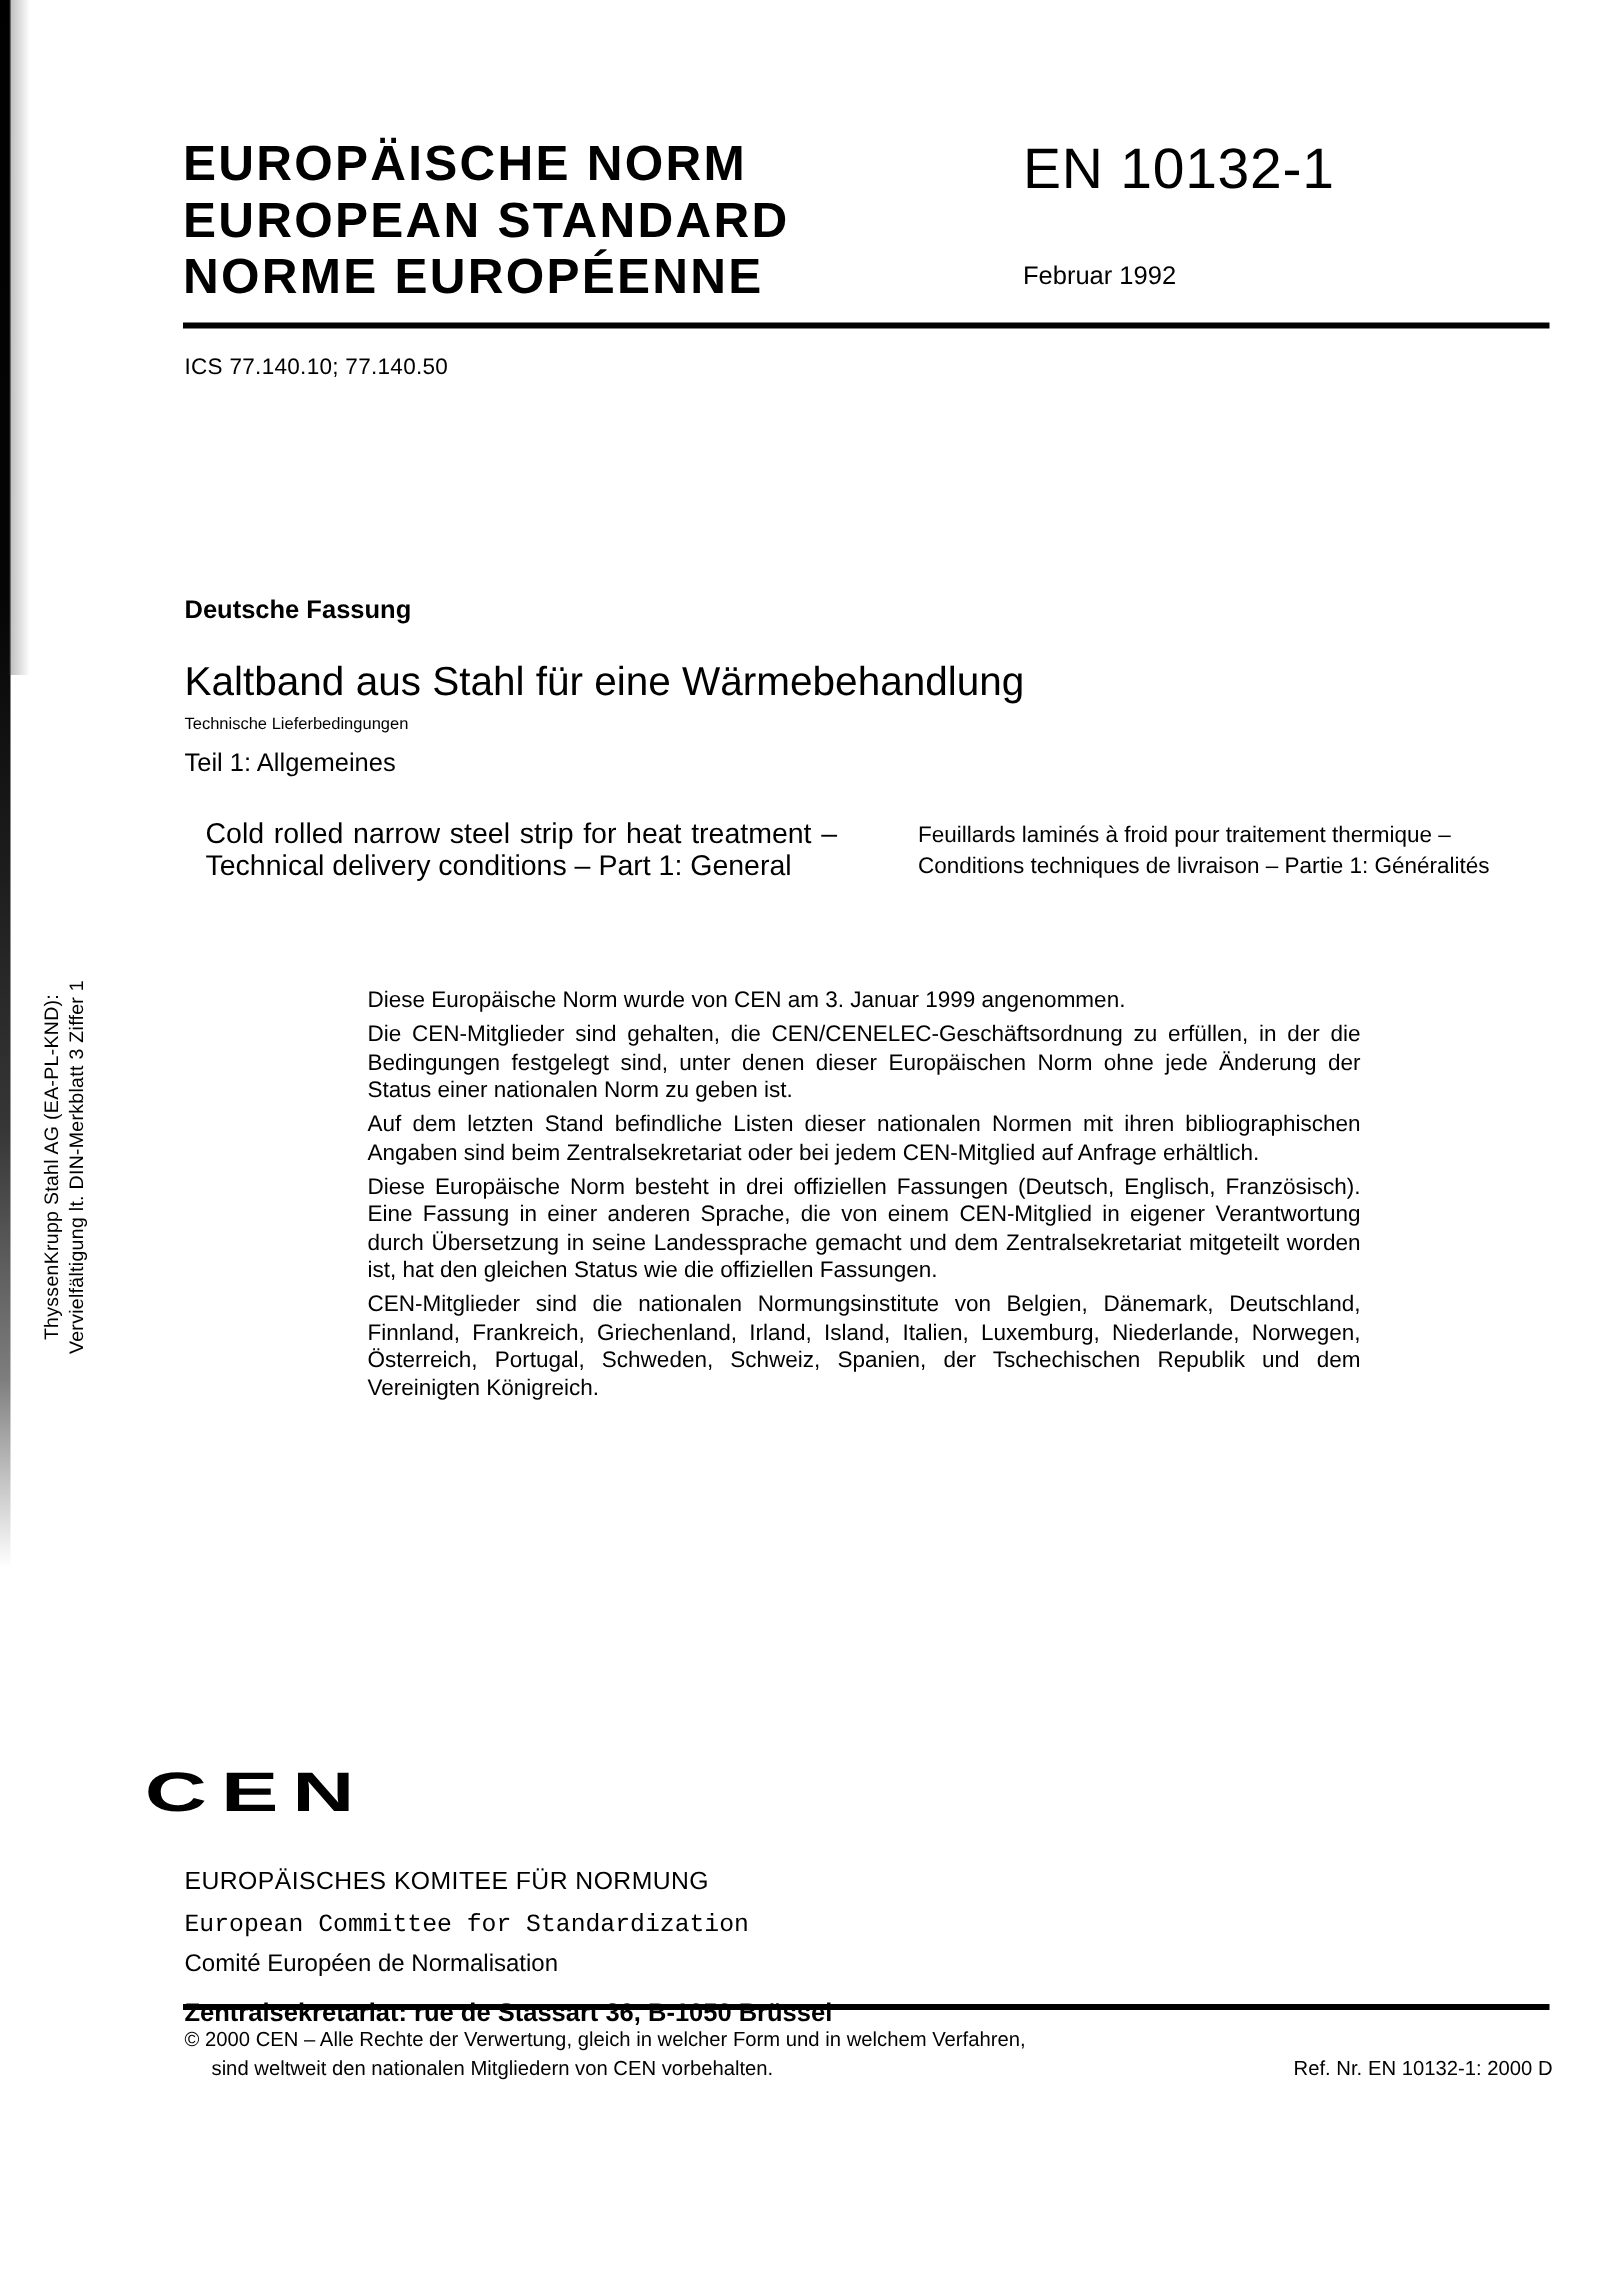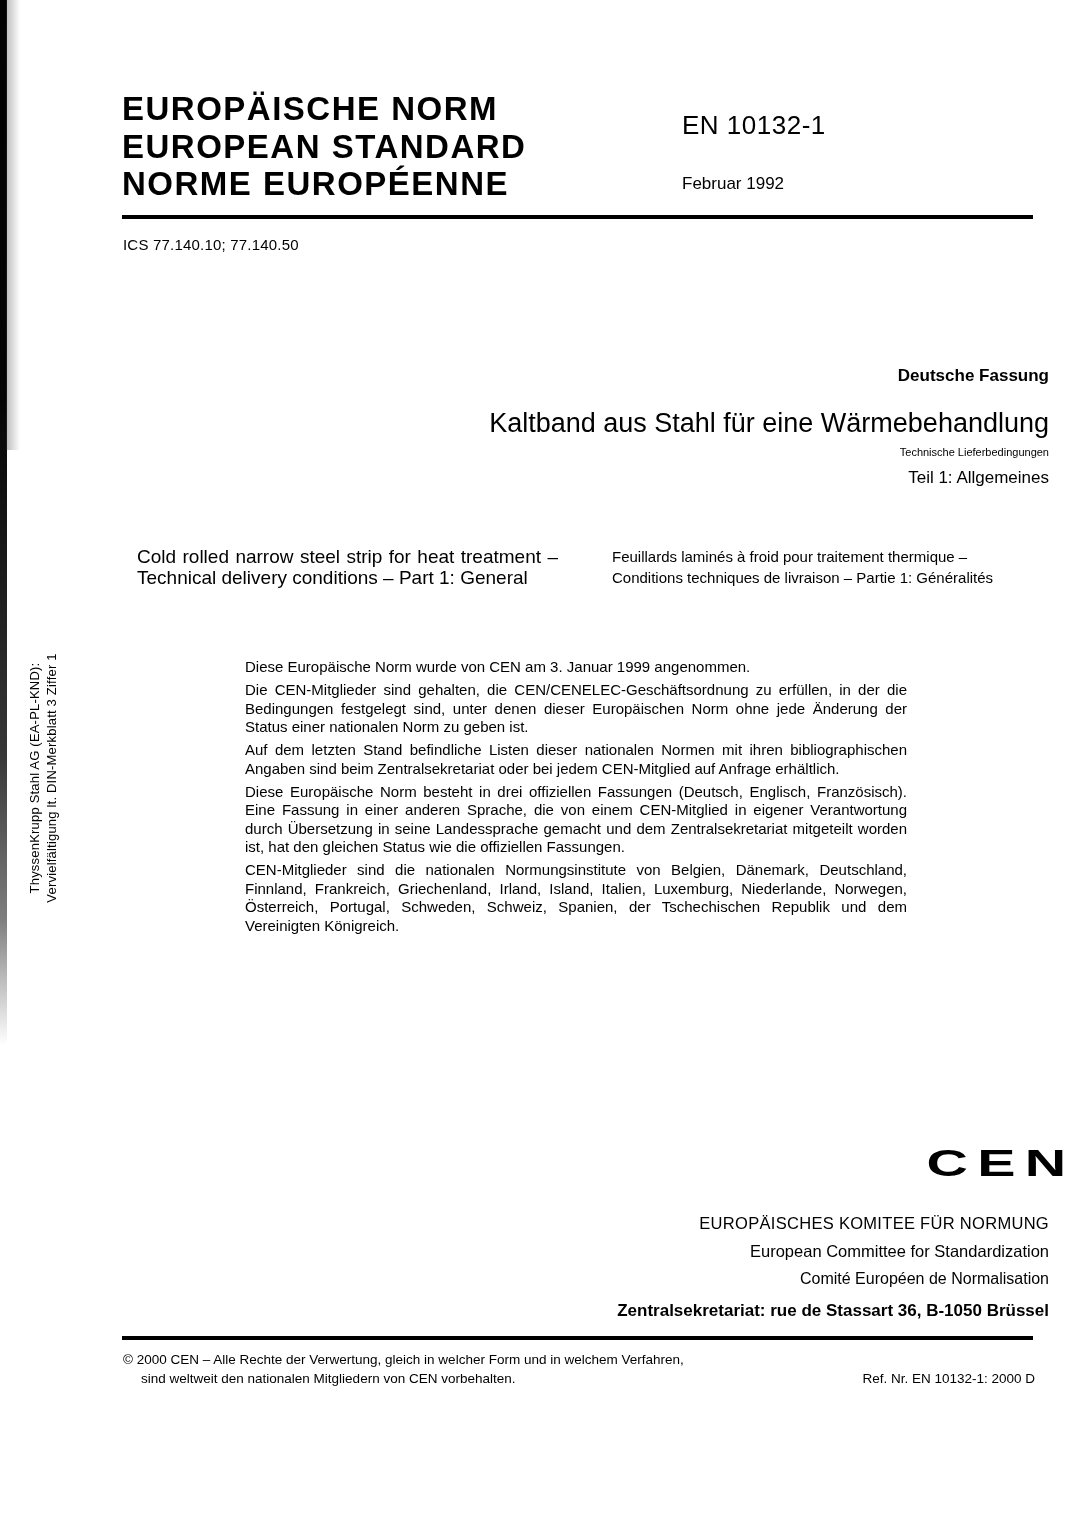"EN 10132-1" .doc-number { font-size: 26px -> 38px; top: 110px -> 92px }
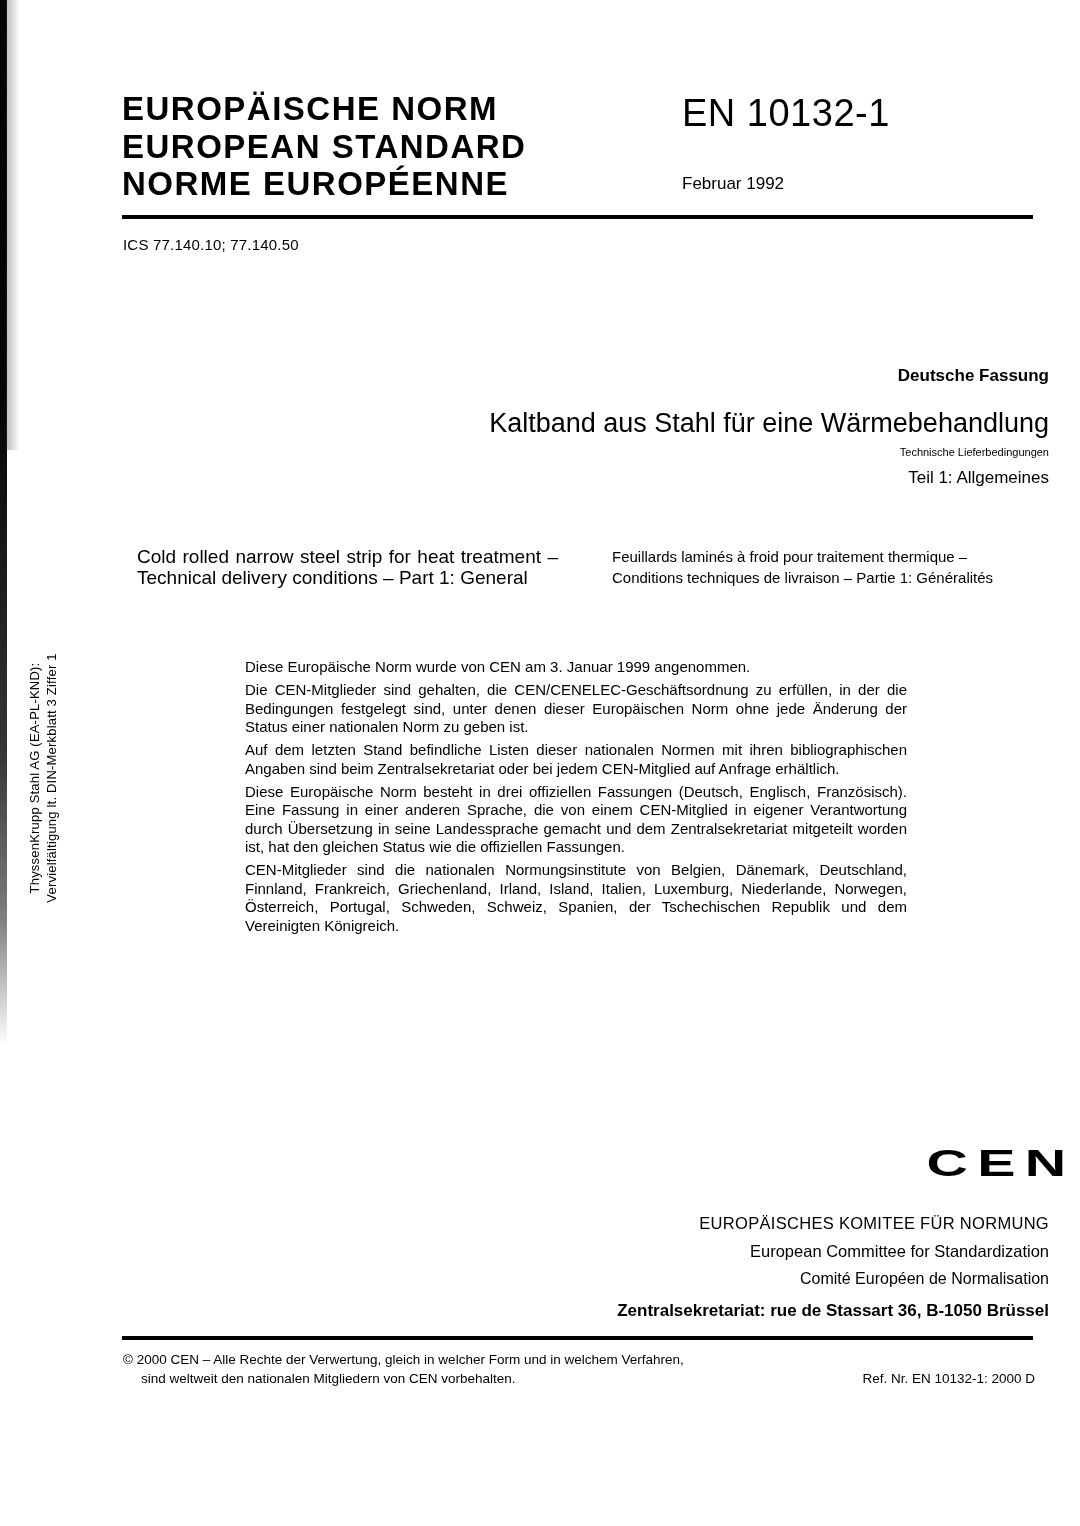"Deutsche Fassung" .centered { left: 138px -> 123px; margin-top: none -> 31px; text-align: right -> left }
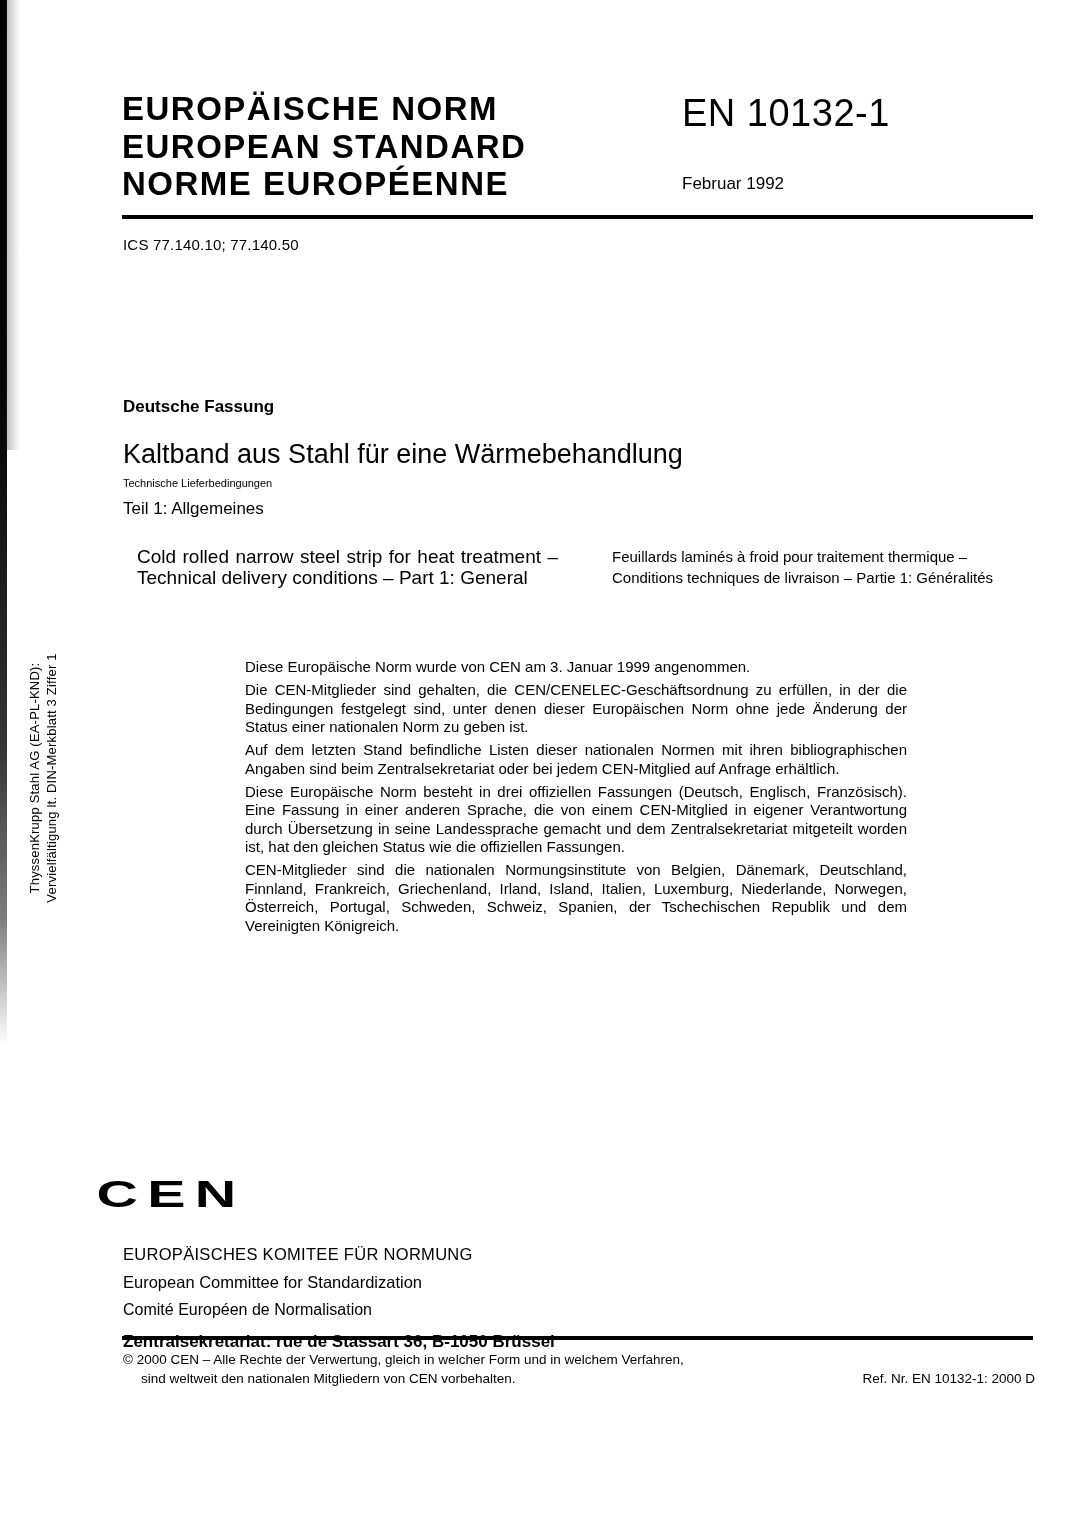"European Committee for Standardization" .committee-en { font-family: none -> Liberation Mono, monospace }
